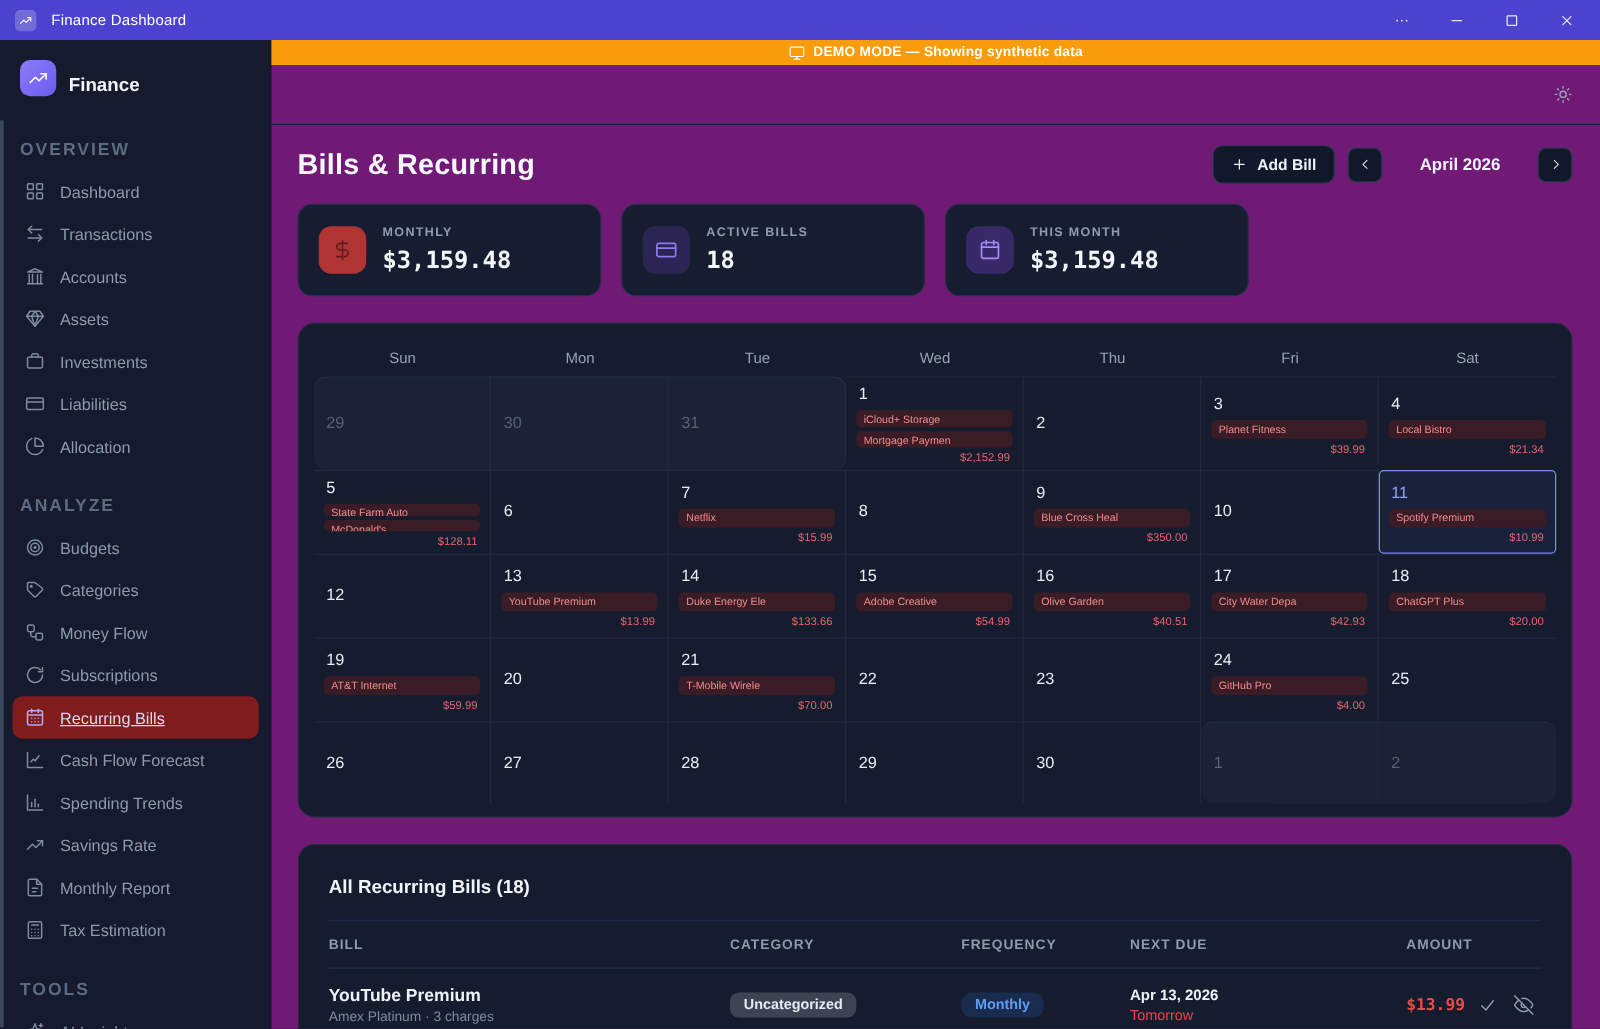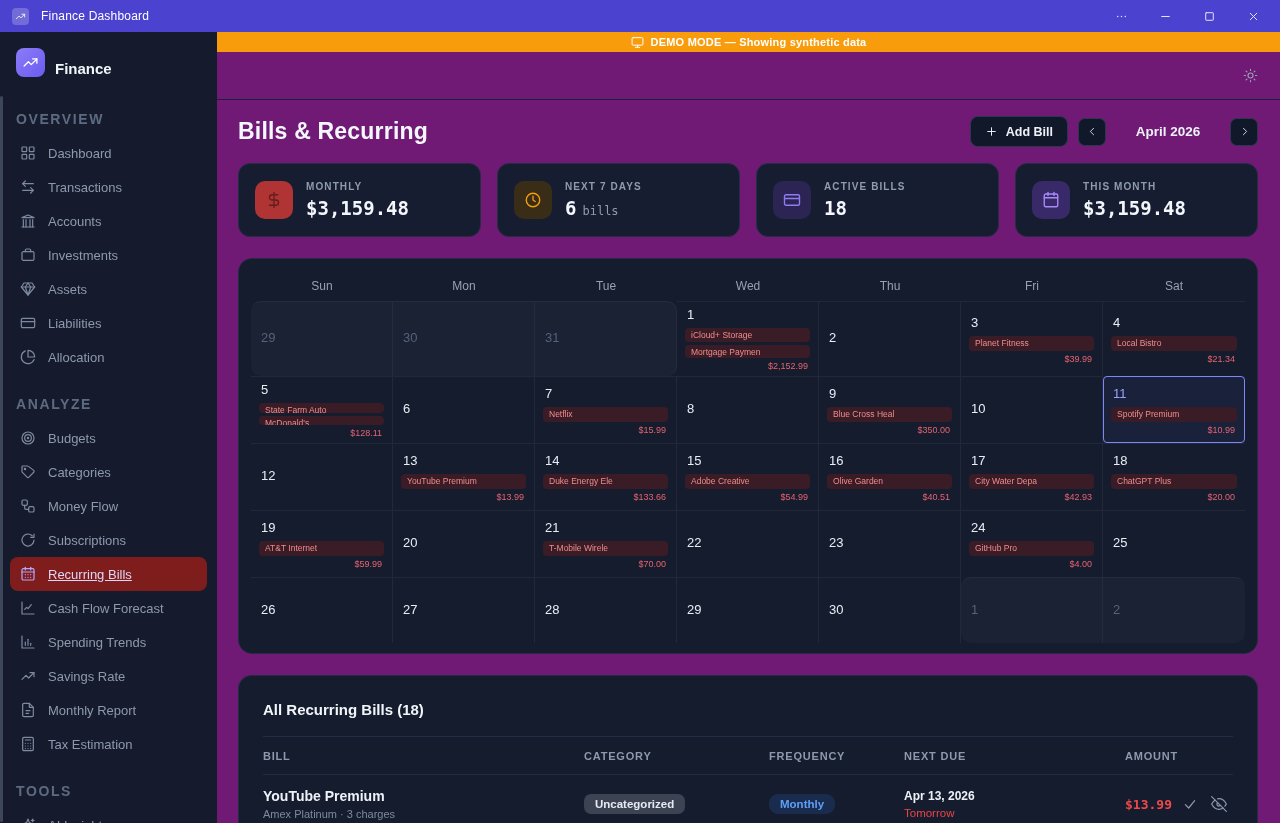"NEXT 7 DAYS" div.stat-card { html: <div> <span> <svg> <circle></circle> <polyline></polyline> </svg> </span> <div> <div>NEXT 7 DAYS</div> <div><span>6</span><span>bills</span></div> </div> </div> -> none }
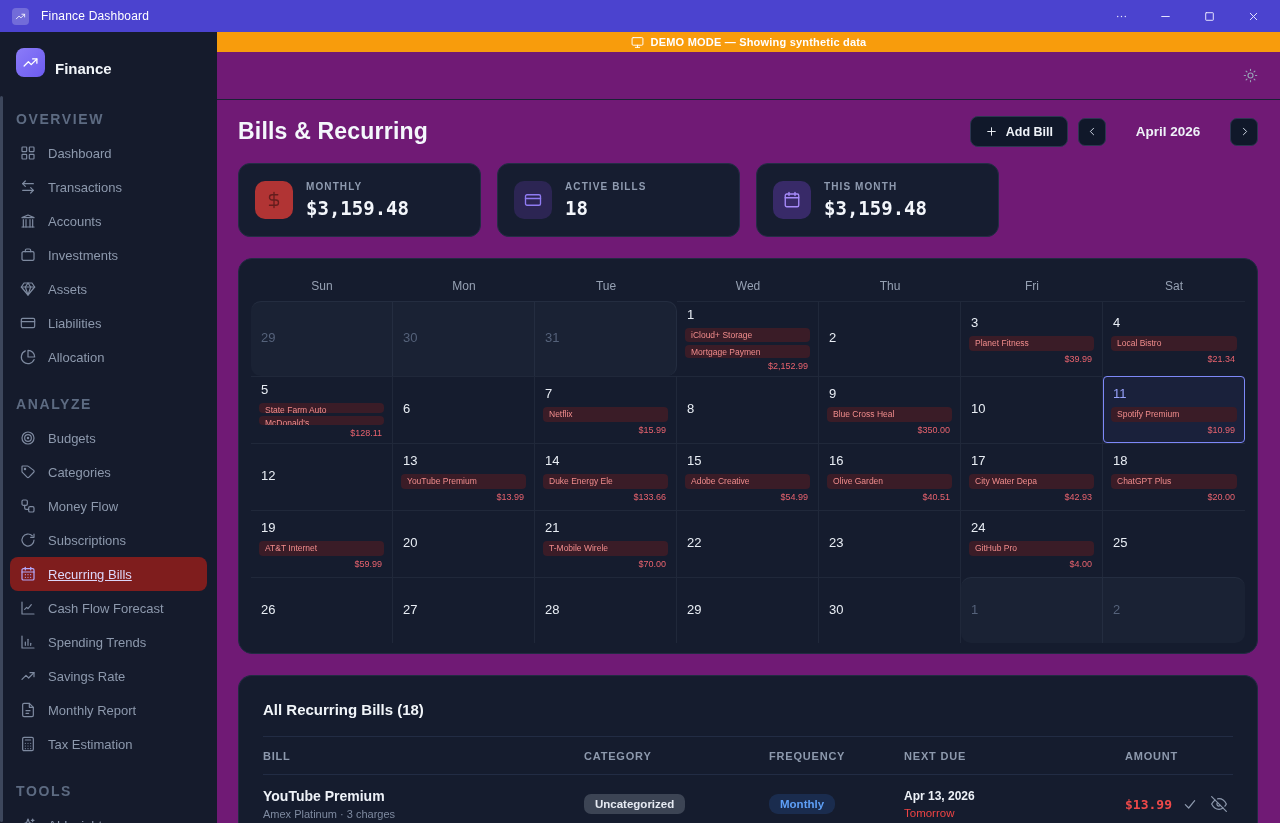"Investments" div.nav-item { order: before "Assets" -> after "Assets" }
